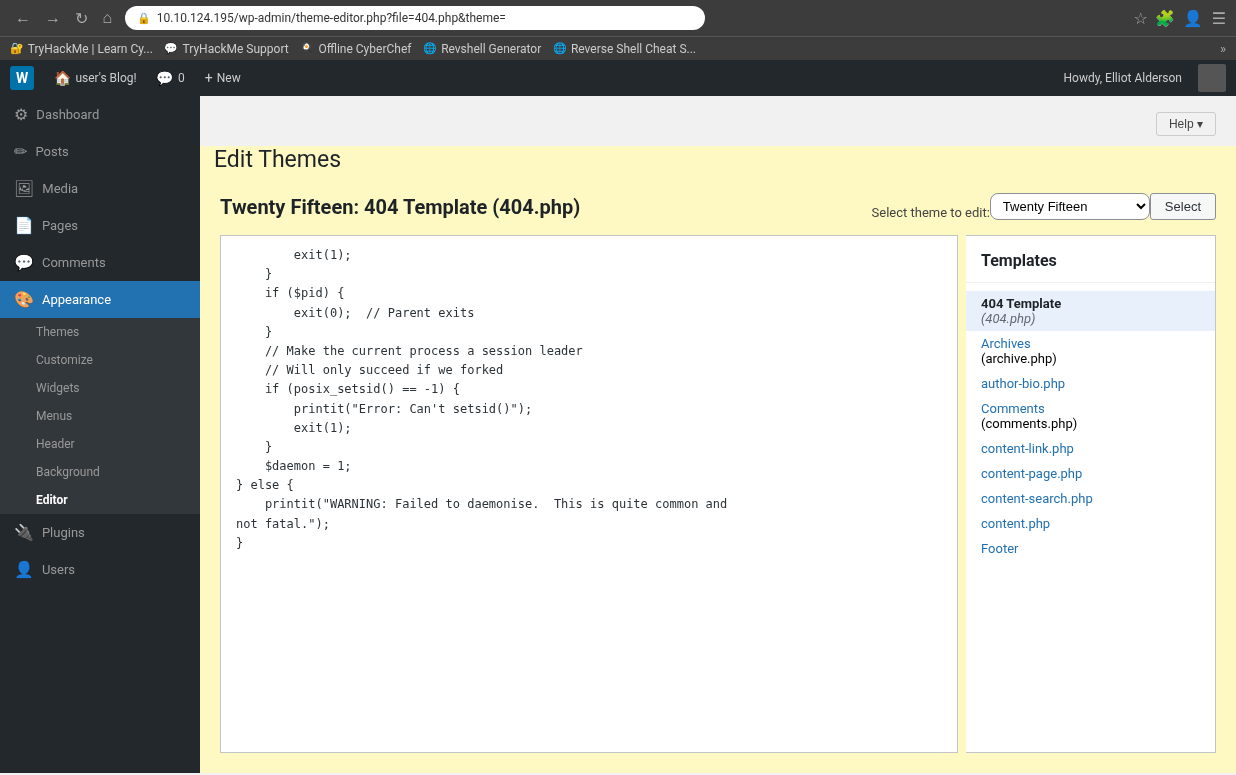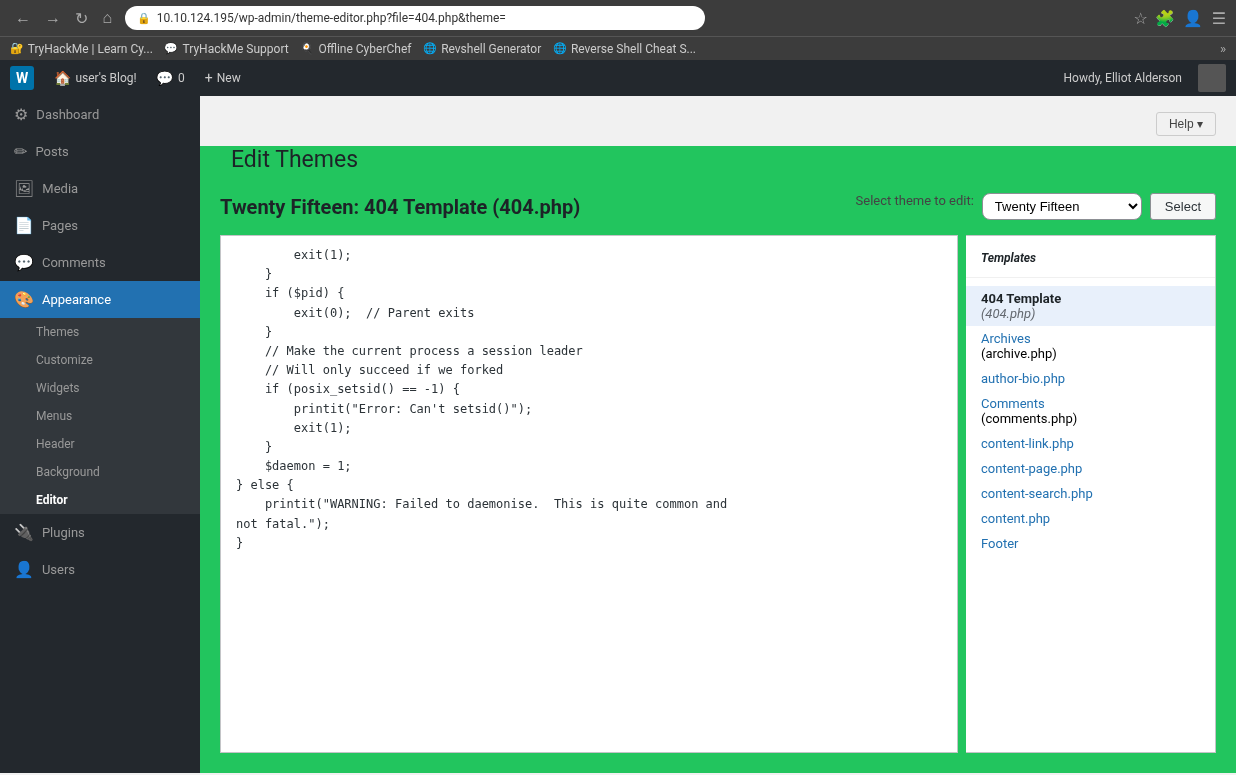"Help ▾" .content-area { background: #22c55e -> #fef9c3 }
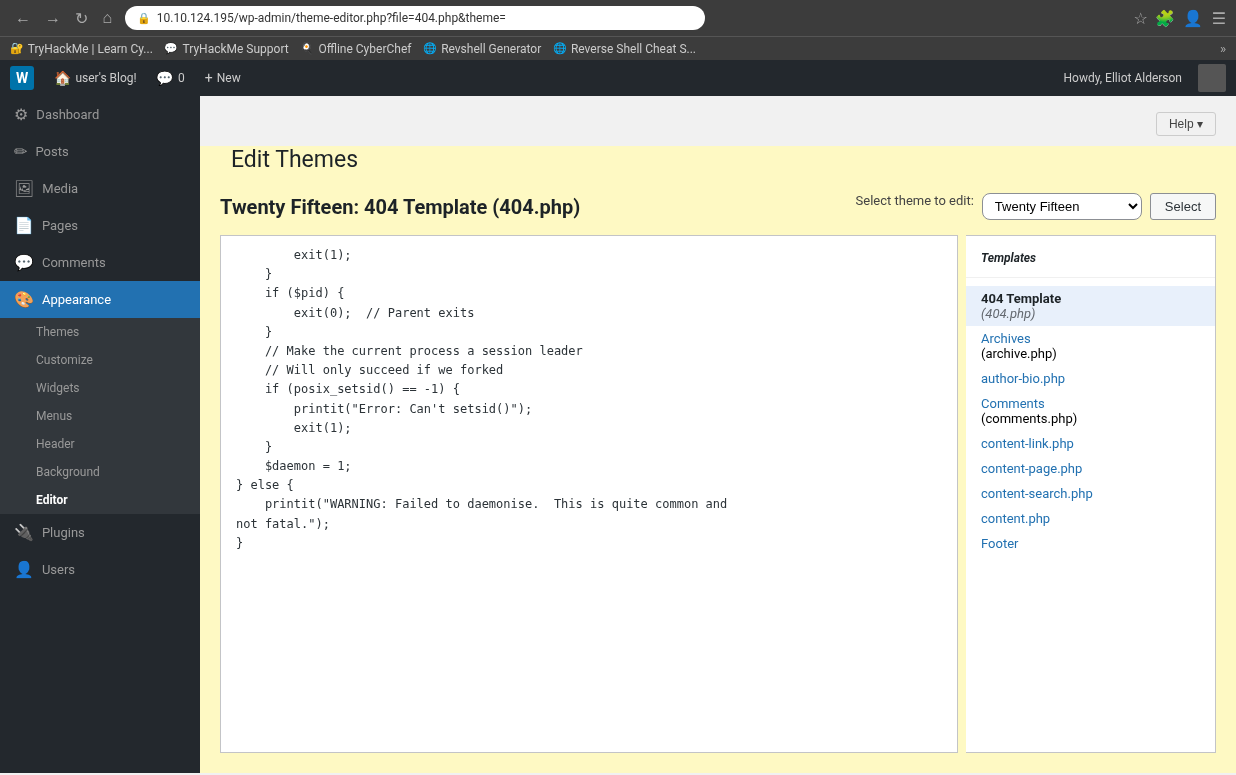"Edit Themes" .page-title { padding: 0 31px 10px -> 0 14px 10px }
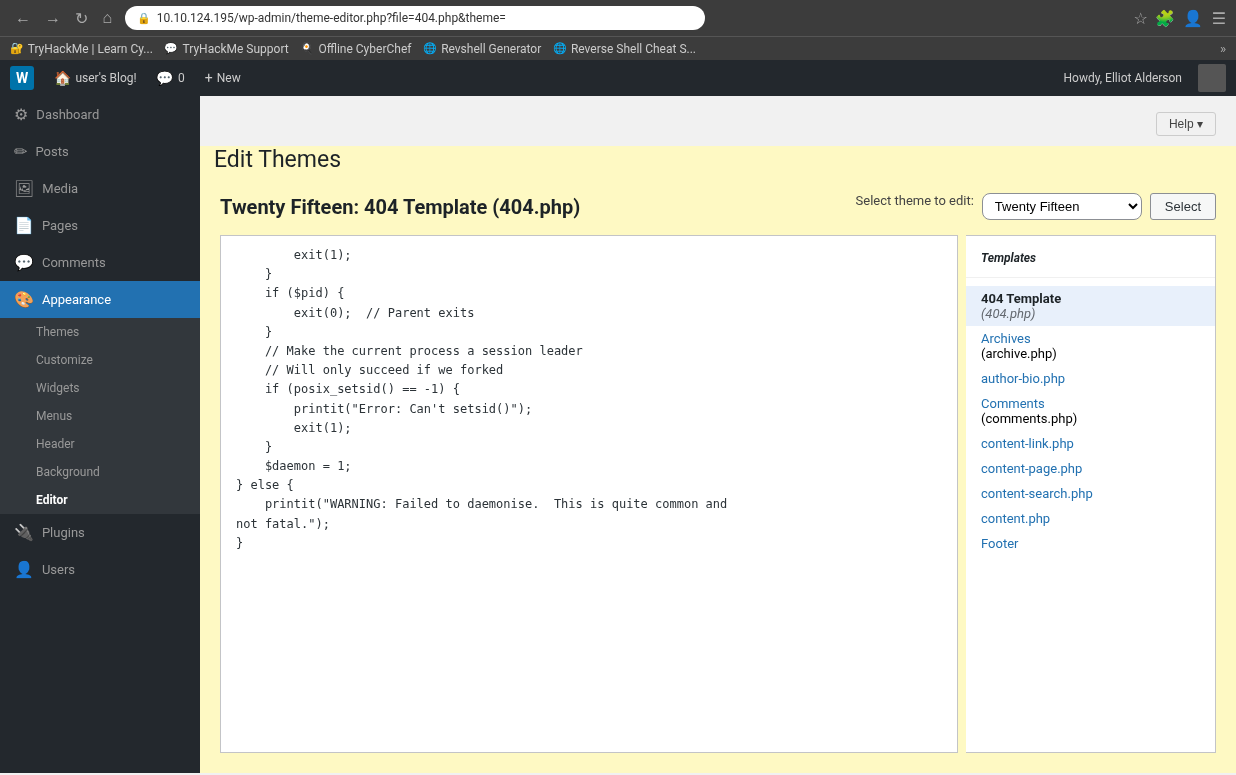"Select theme to edit:" .theme-selector { align-items: flex-start -> flex-end; gap: 8px -> none }
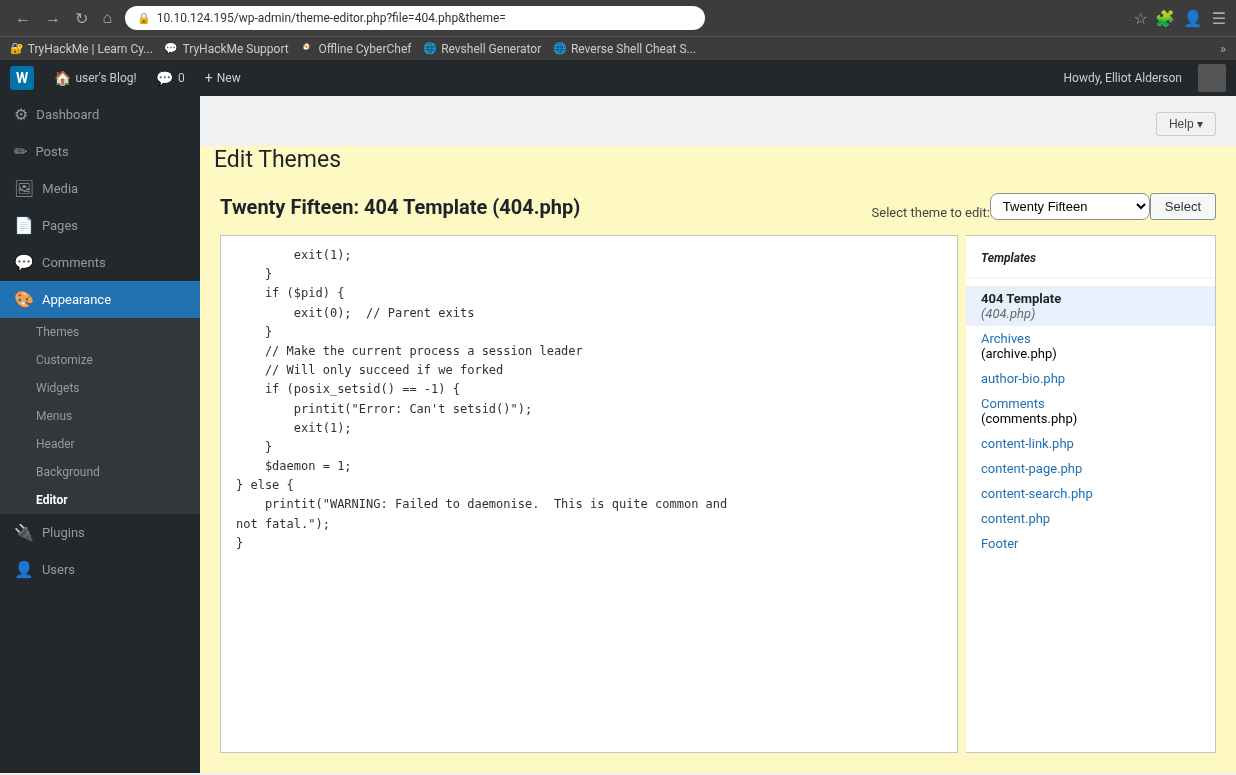"Templates" .templates-panel-title { font-size: 12px -> 16px; font-style: italic -> none }
